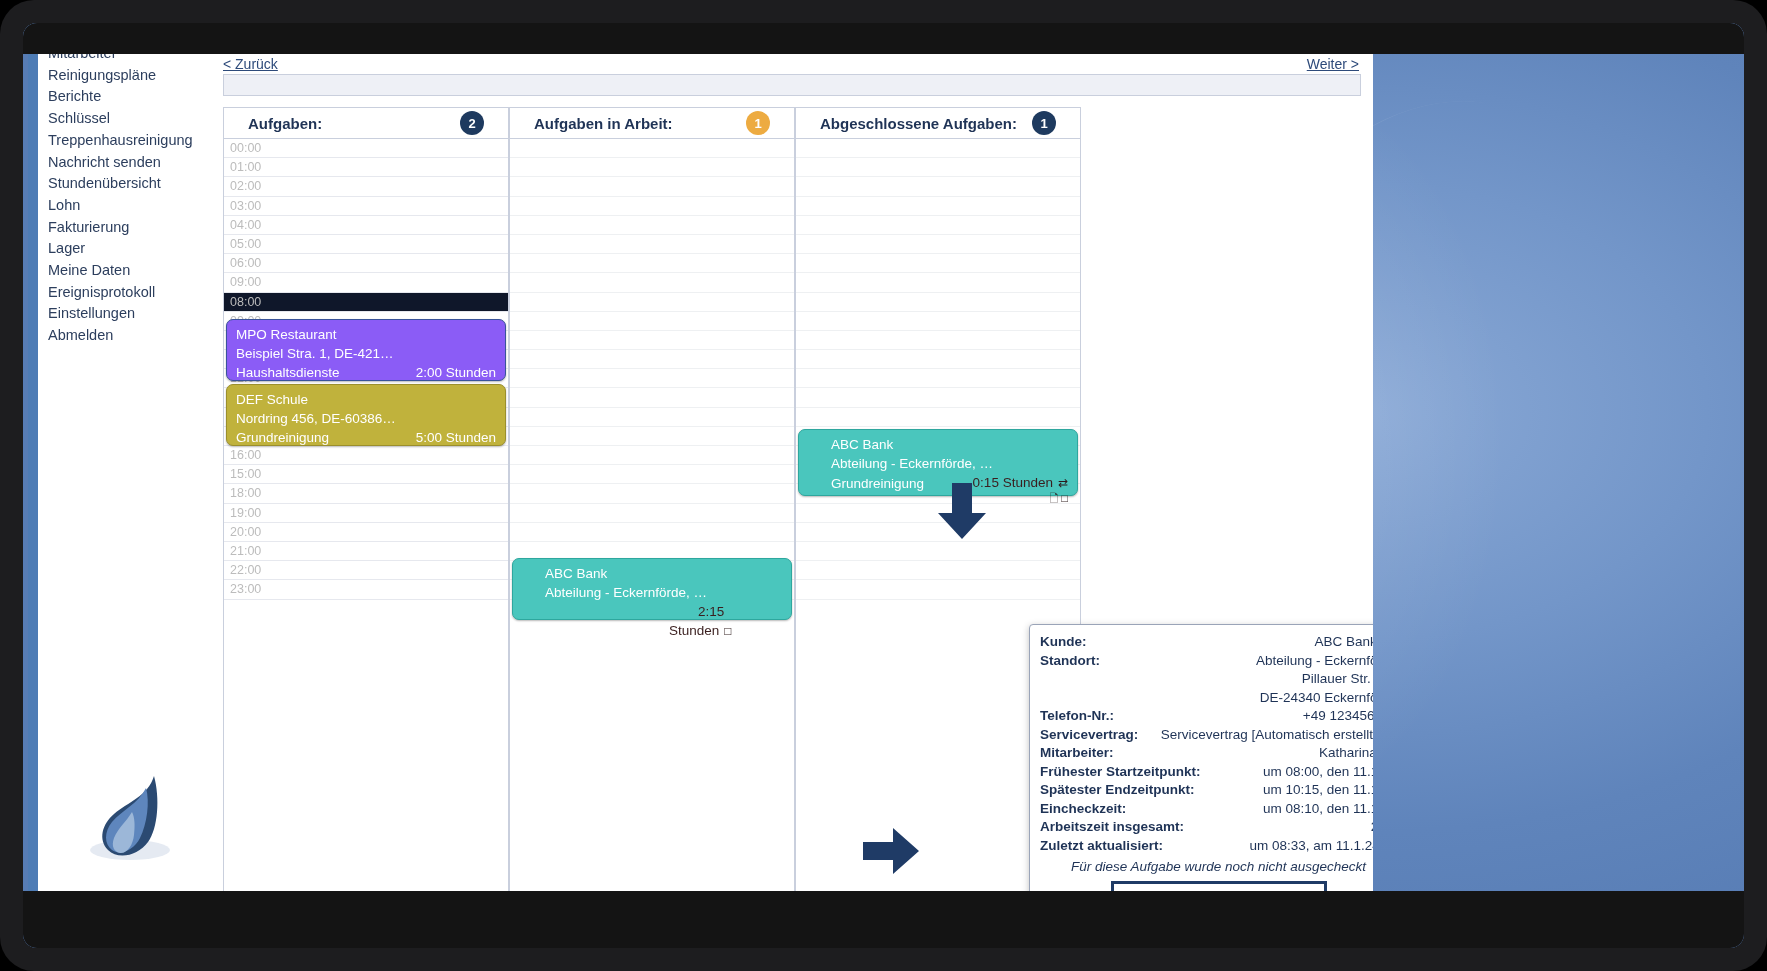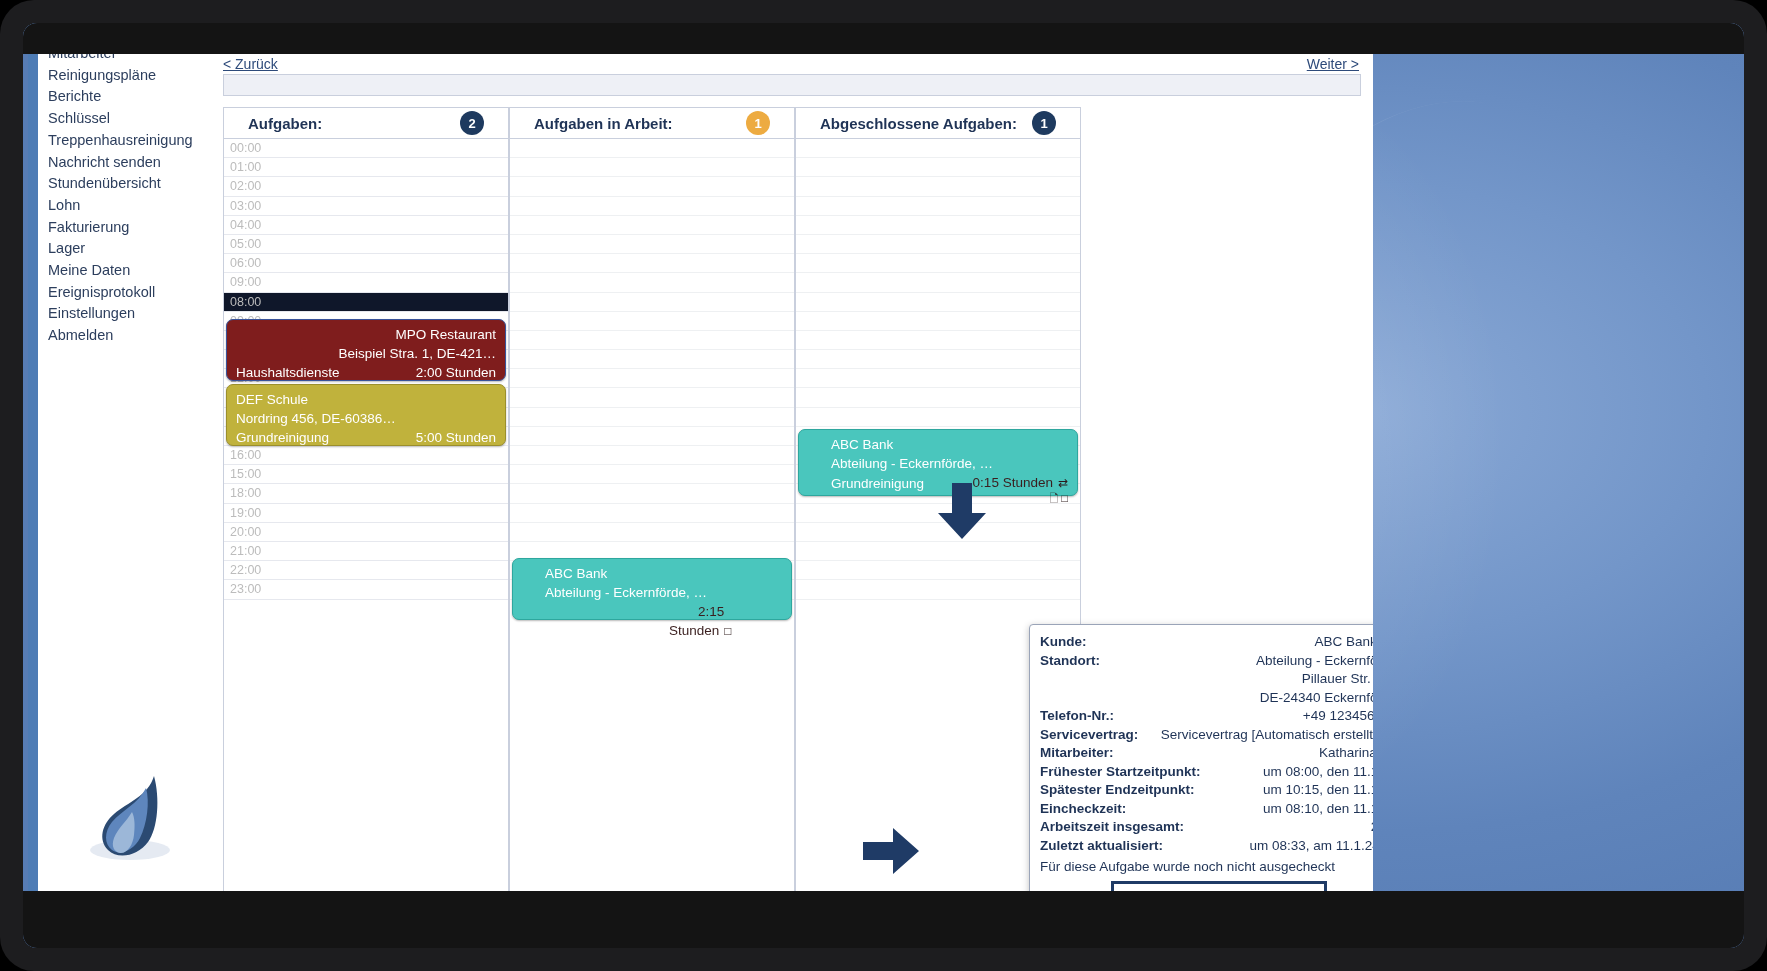"MPO Restaurant" .card.blue { background: #7f1d1d -> #8b5cf6; text-align: right -> none }
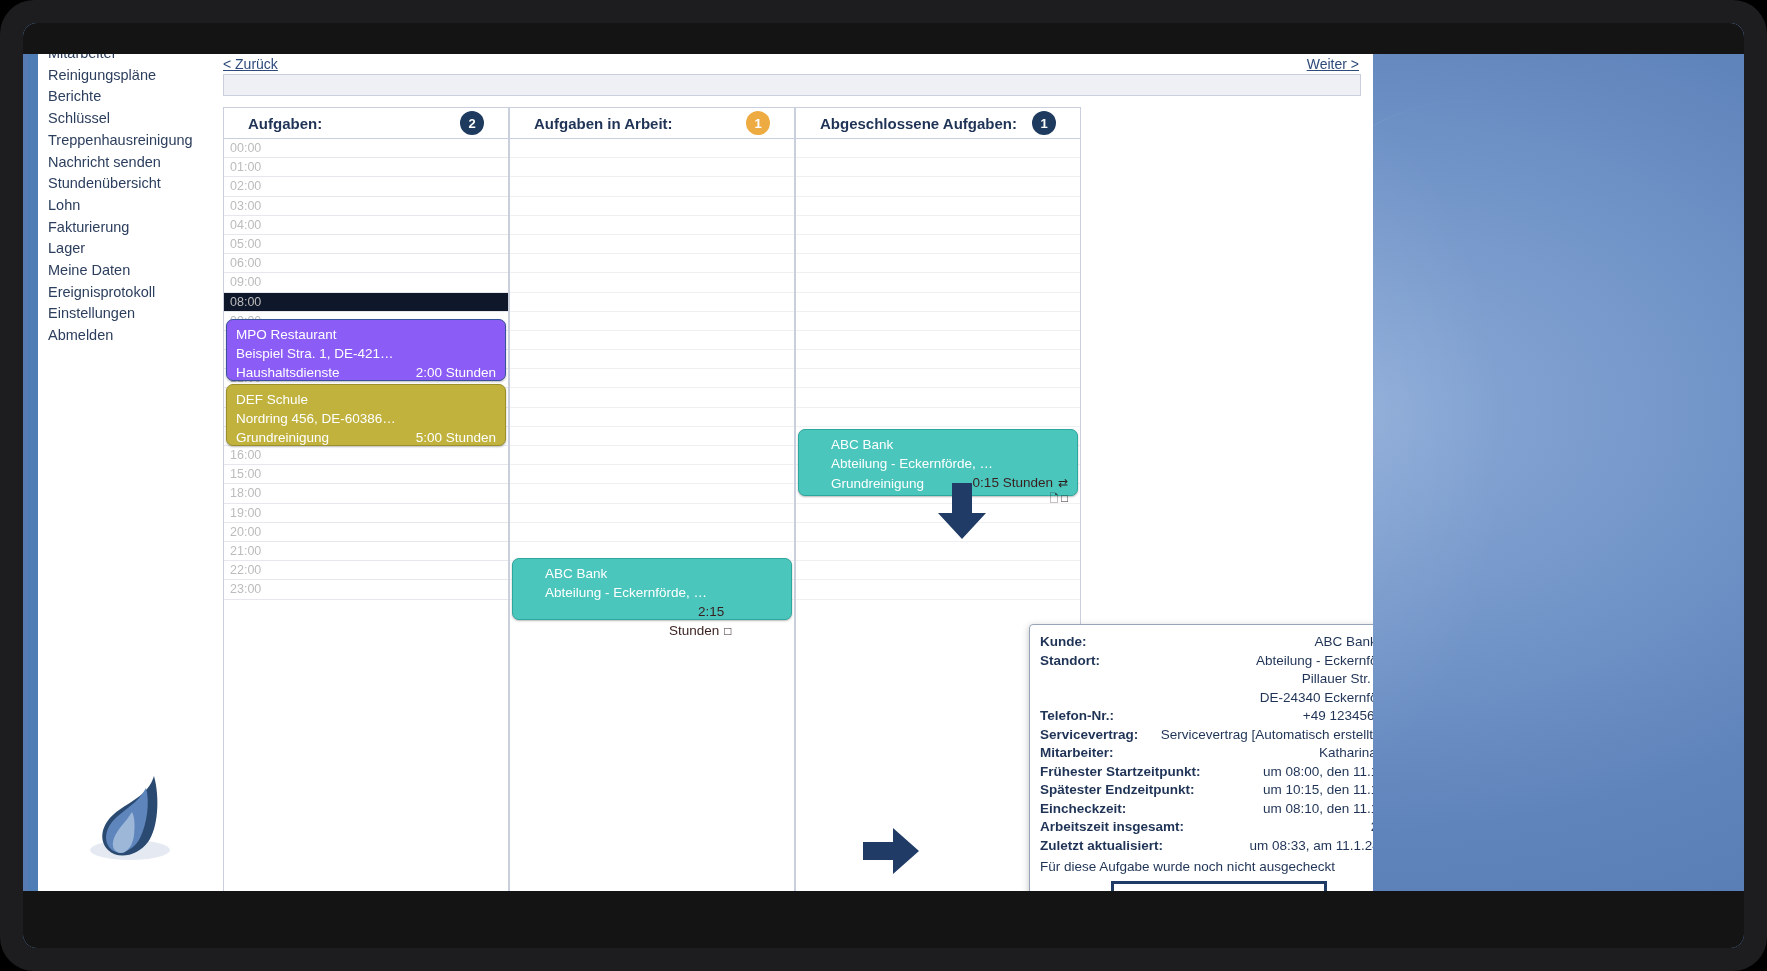"Für diese Aufgabe wurde noch" .pnote { font-style: none -> italic; text-align: none -> center }
